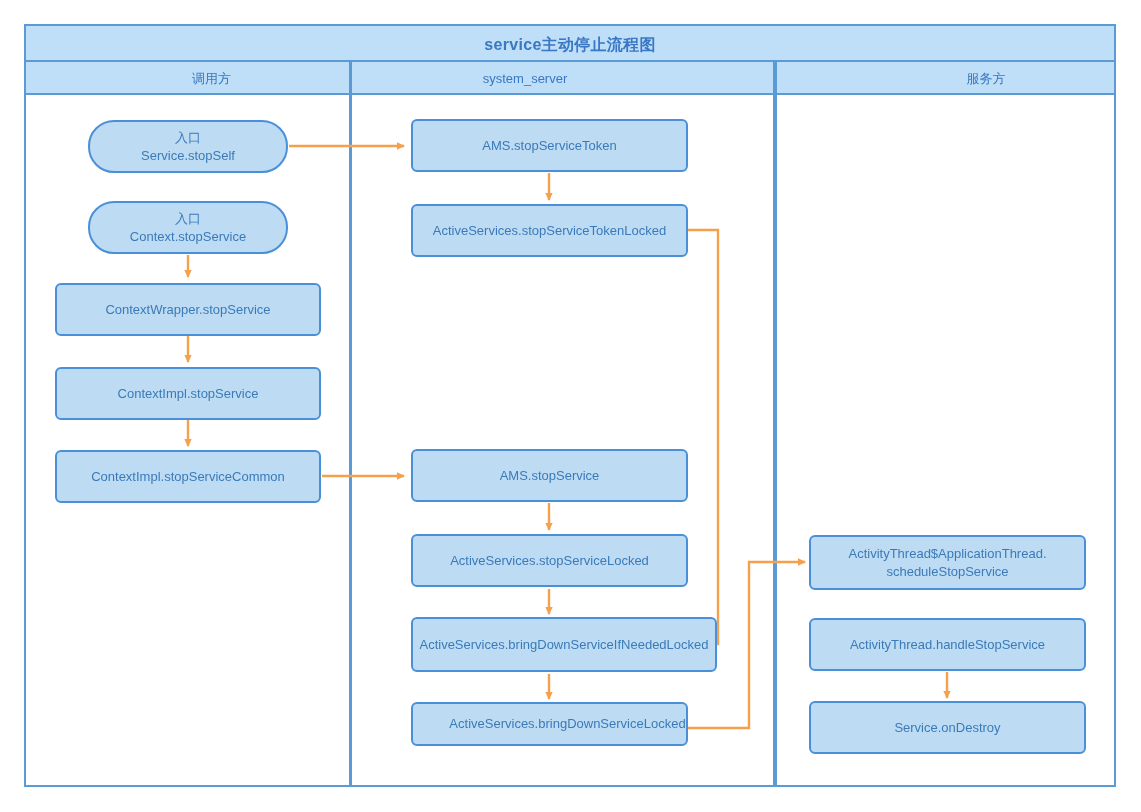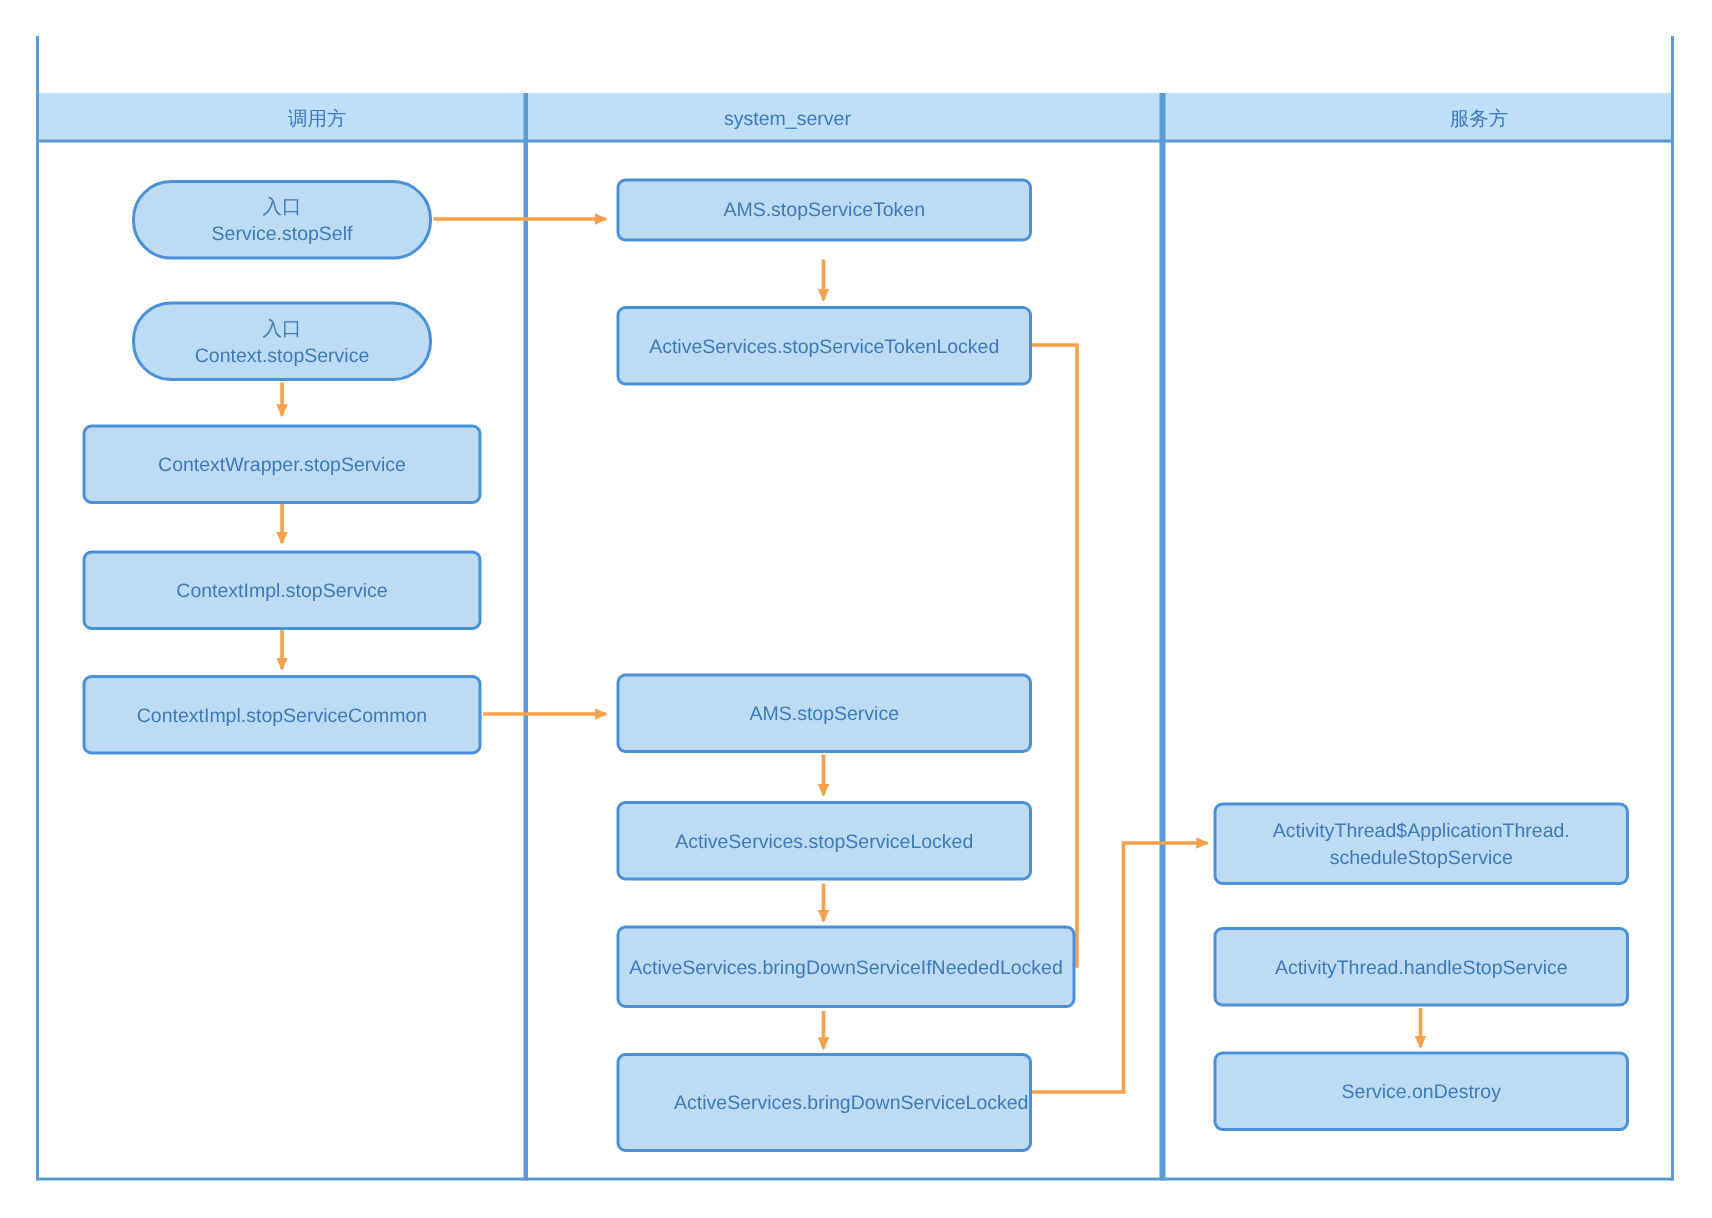"service主动停止流程图" div.band { html: none -> <div> <div>service主动停止流程图</div> </div> }
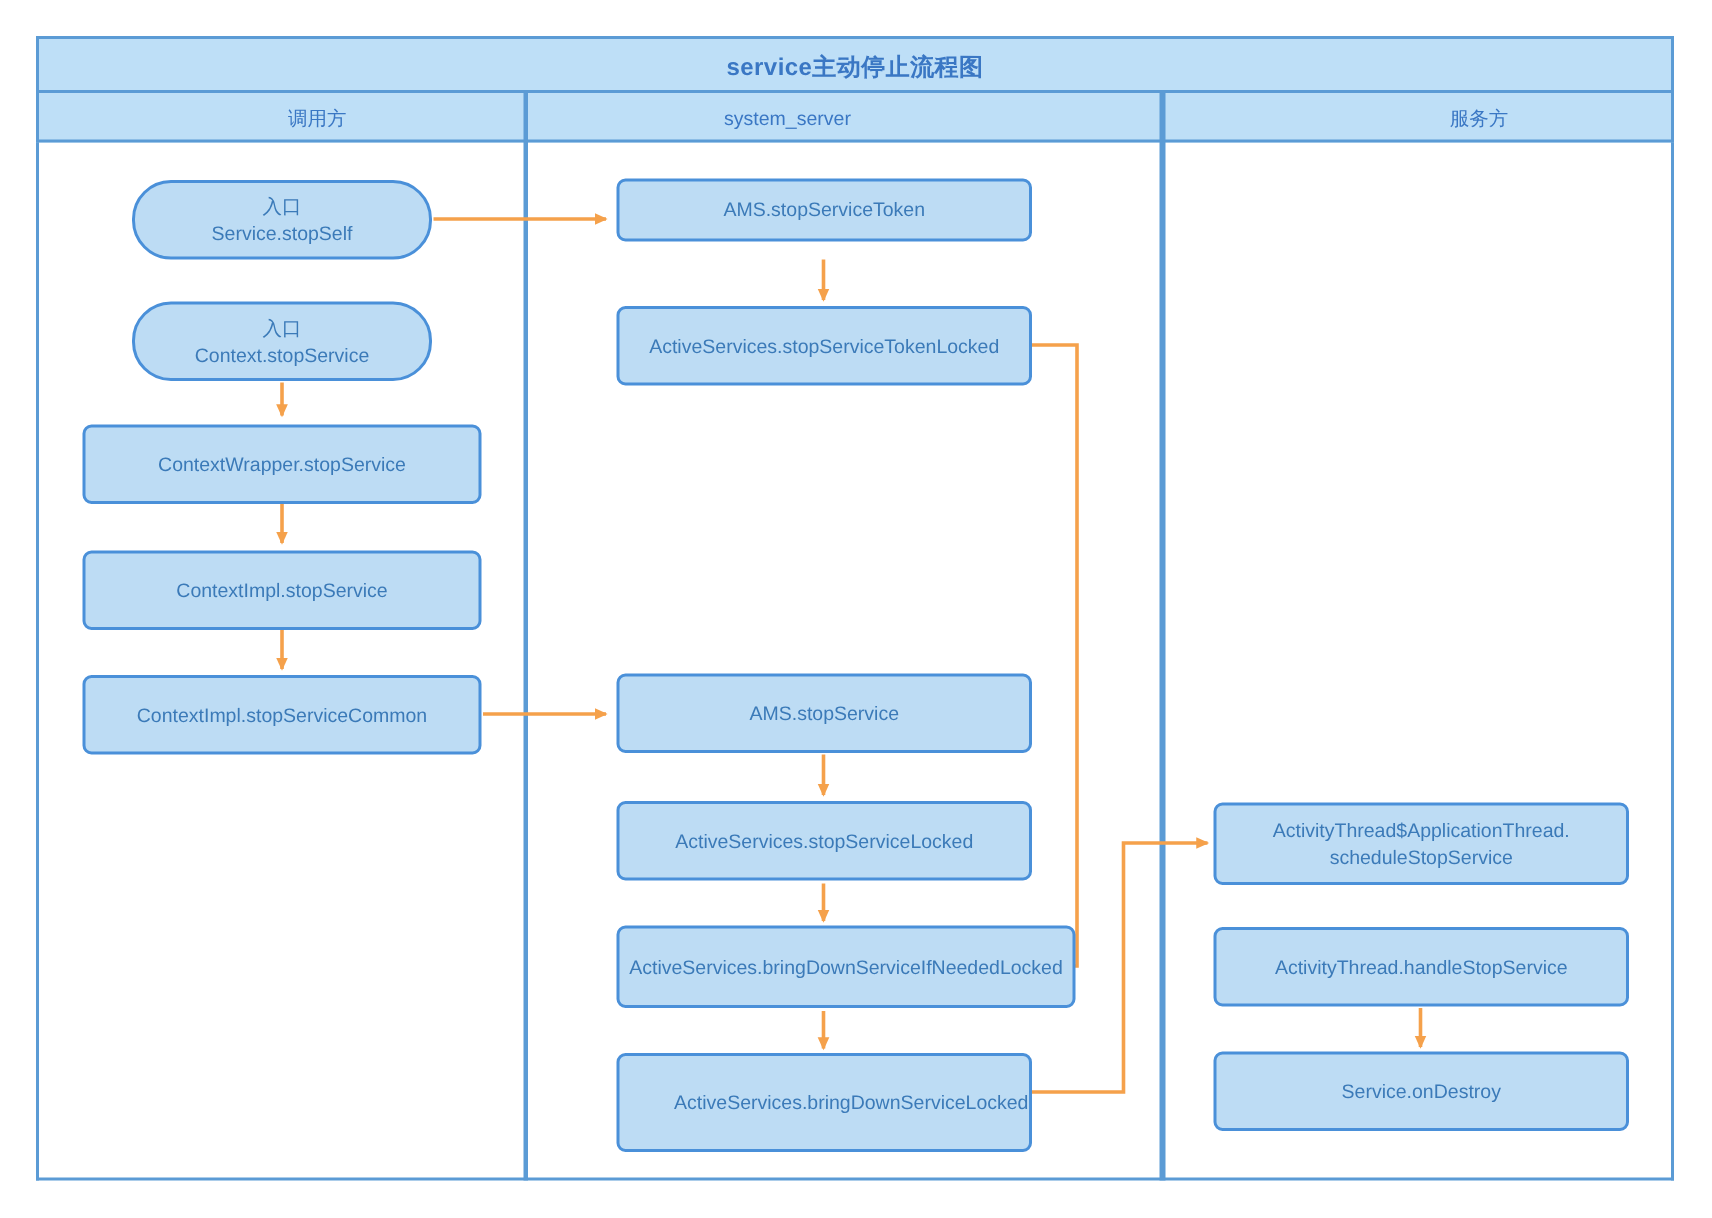"AMS.stopServiceToken" div.node { height: 42px -> 53px }
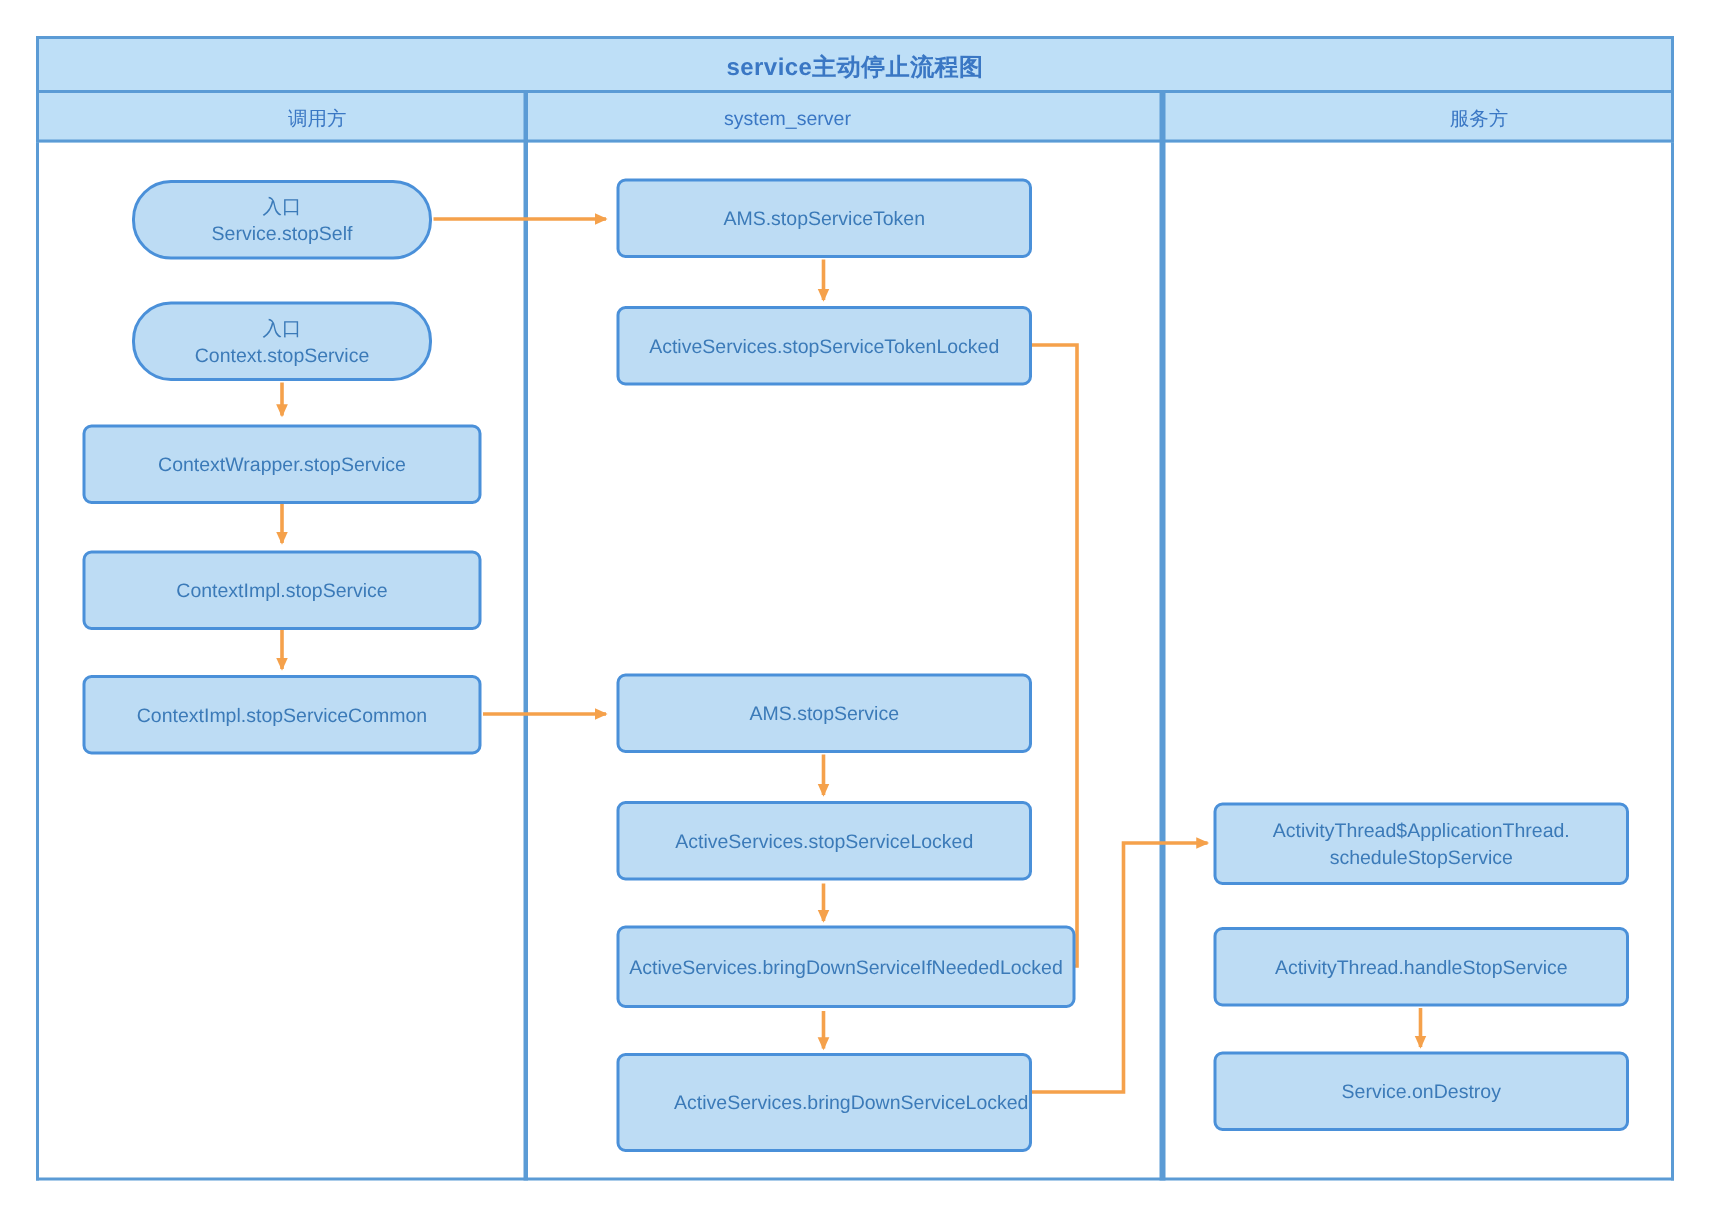"ActiveServices.bringDownServiceLocked" div.node { height: 66px -> 44px }
